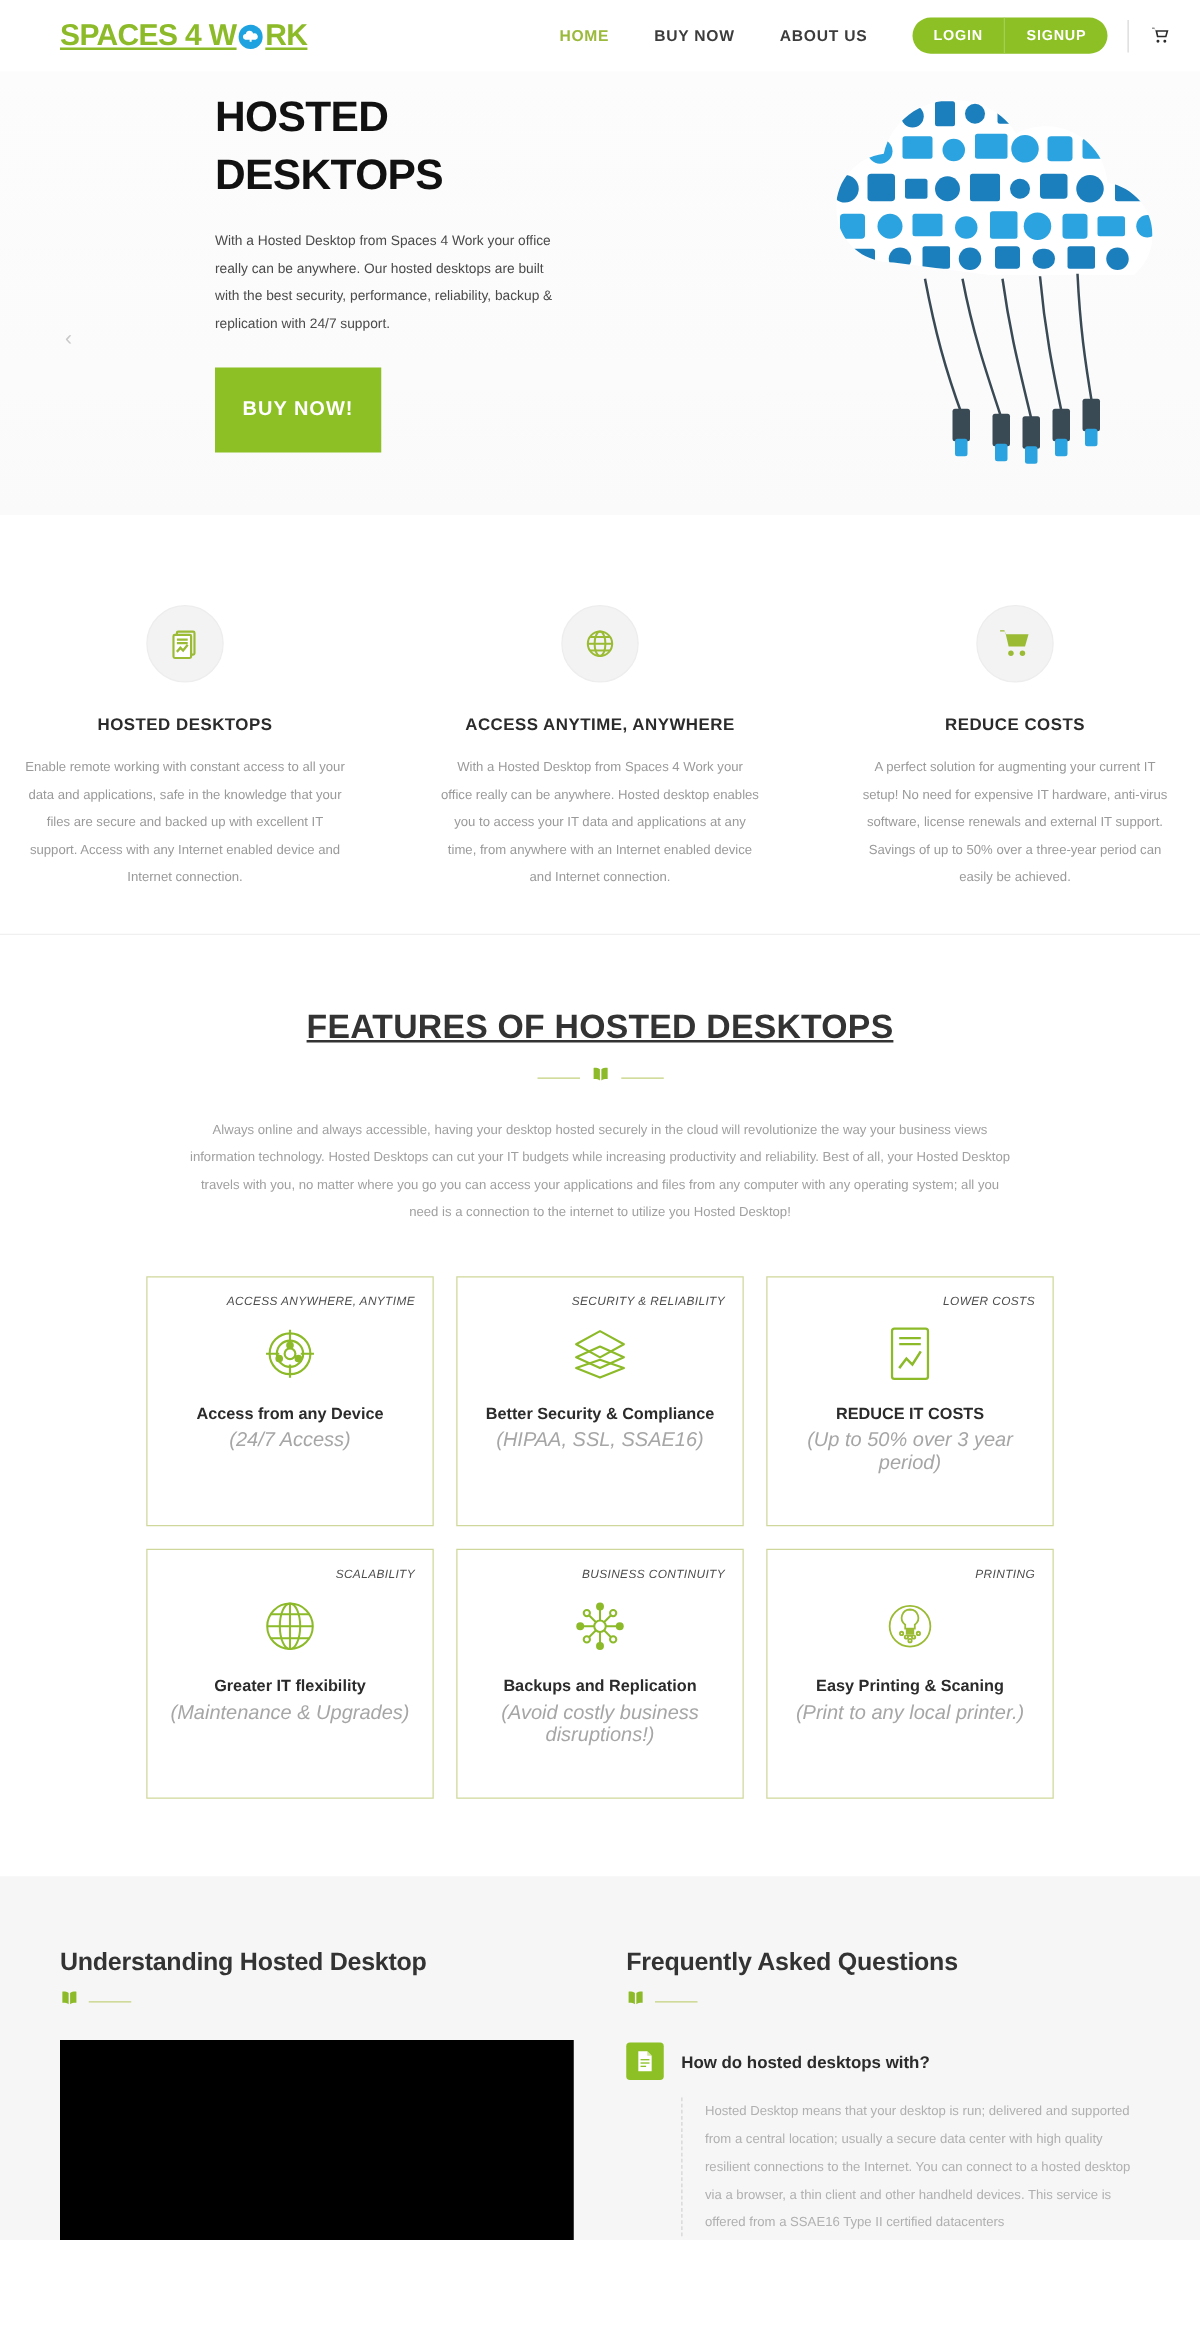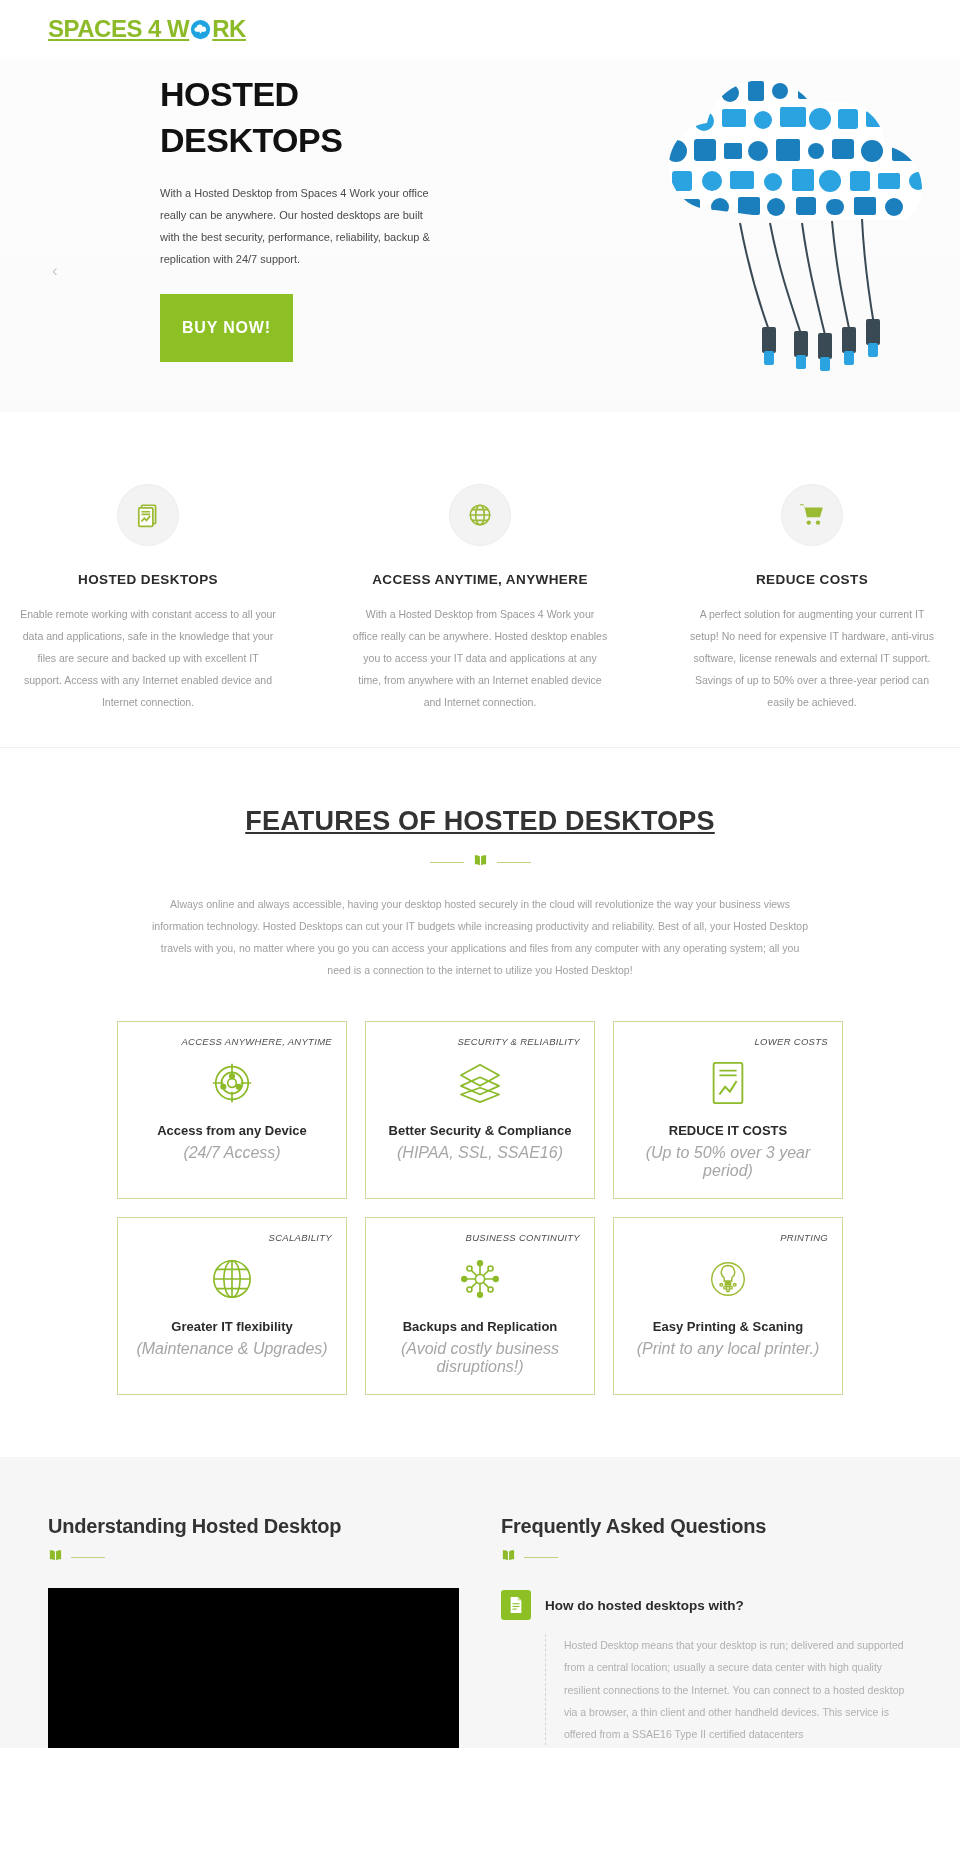"HOME" div.nav-wrap { html: none -> <div> <nav> <a>HOME</a> <a>BUY NOW</a> <a>ABOUT US</a> </nav> <div> <a>LOGIN</a> <a>SIGNUP</a> </div> <div></div> <a> <svg> <path></path> </svg> </a> </div> }
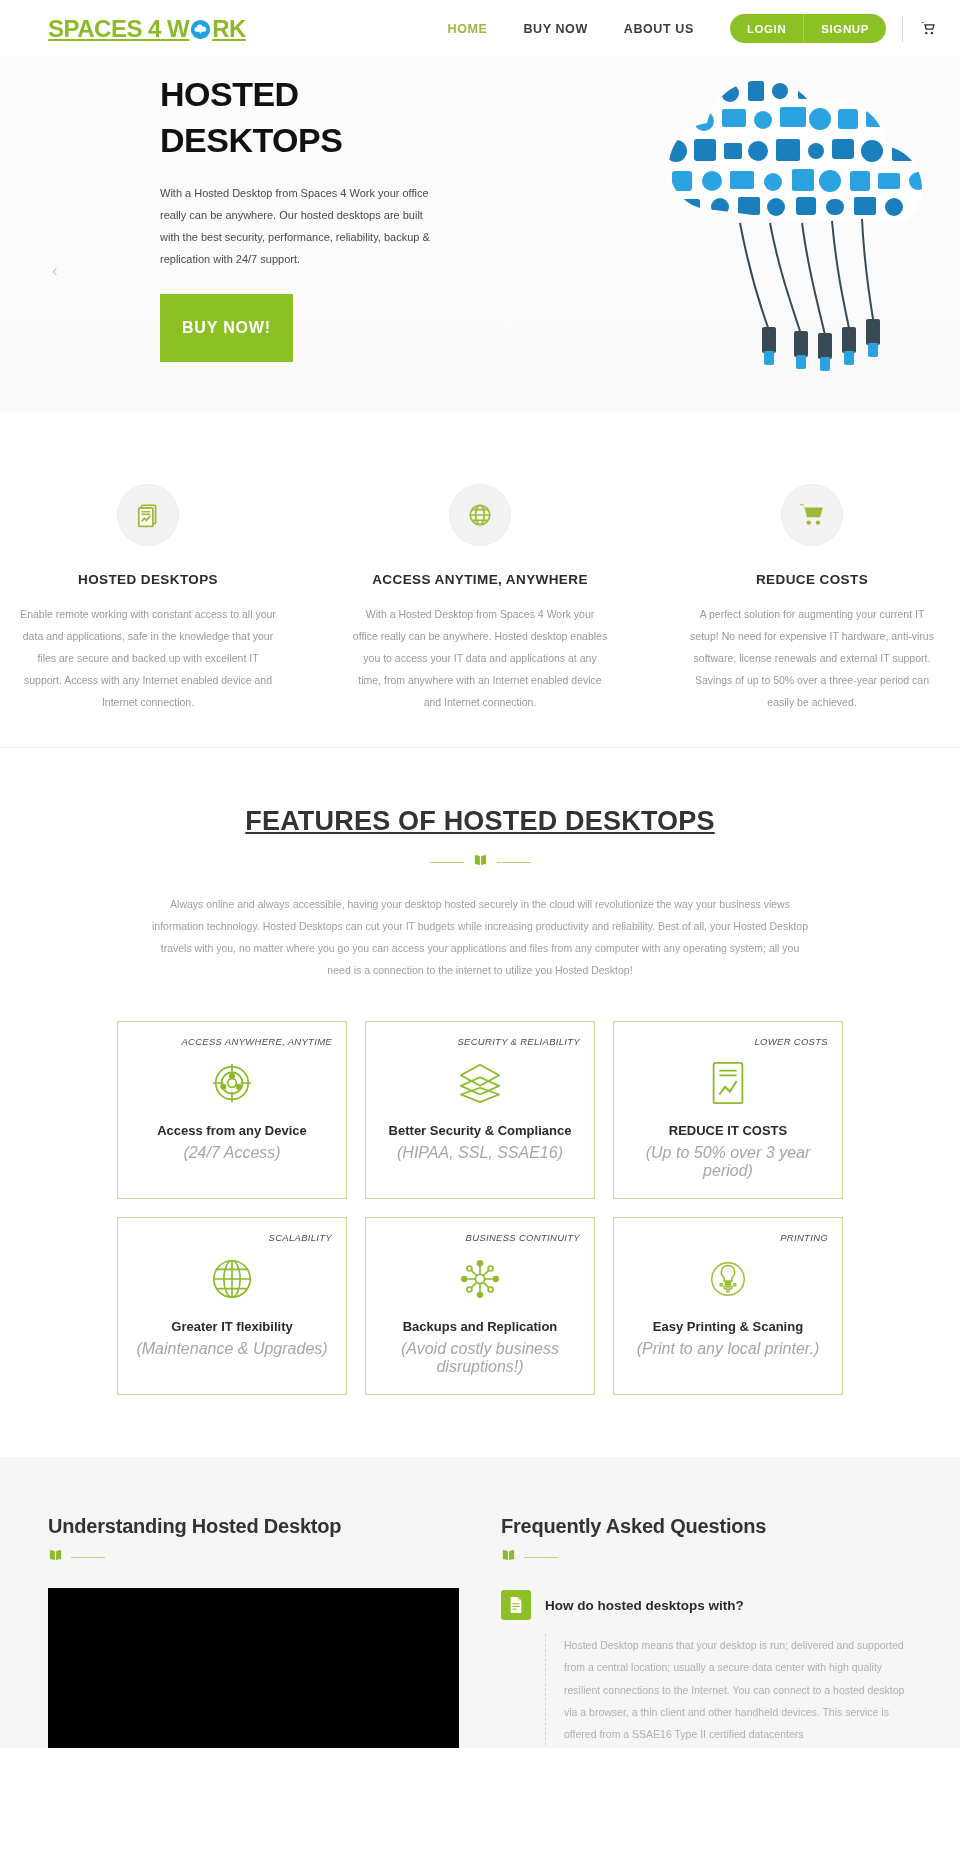"HOSTED" .hero-text { left: 160px -> 172px }
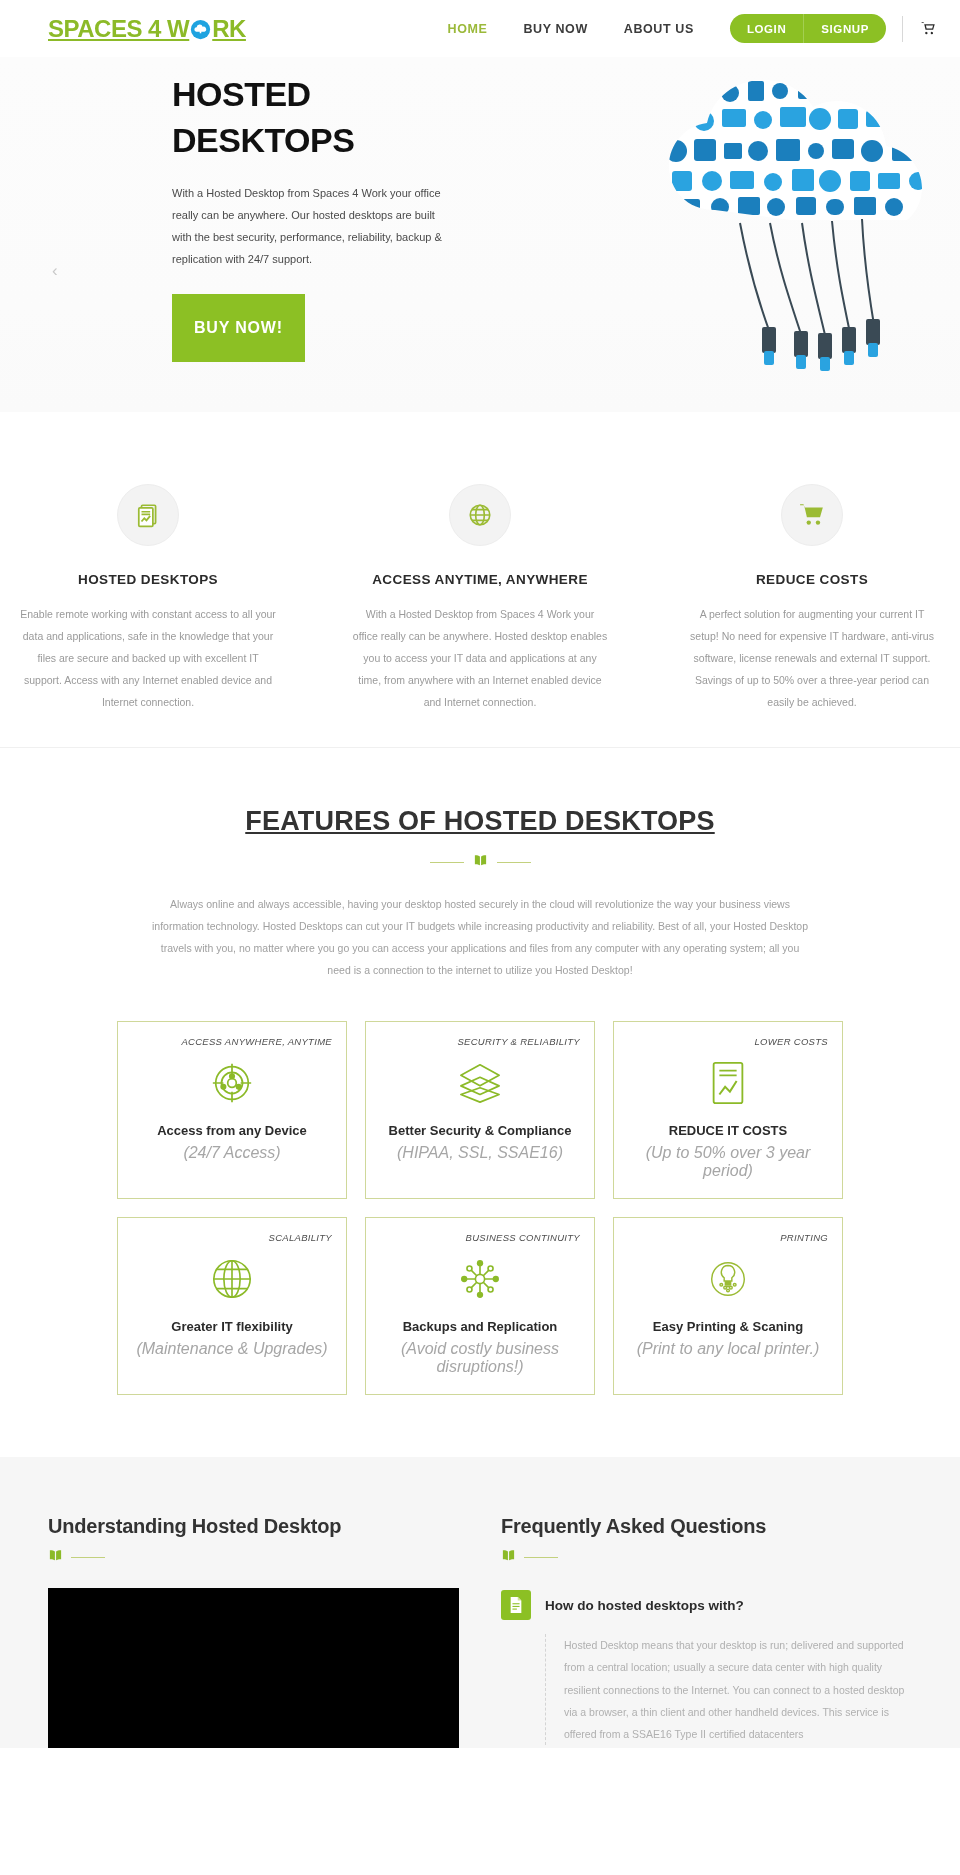"ACCESS ANYWHERE, ANYTIME" .fcard { padding: 14px 14px 18px -> 14px 14px 40px }
